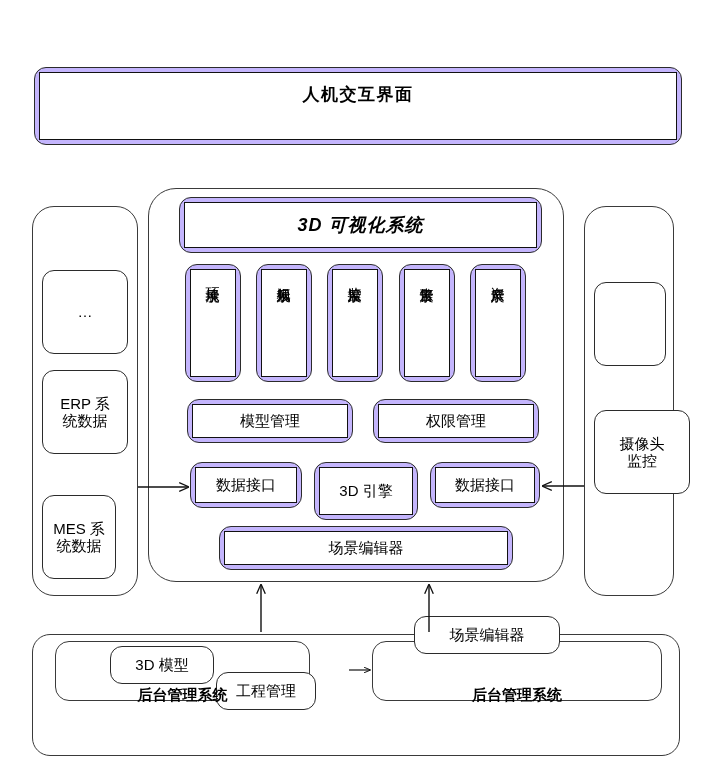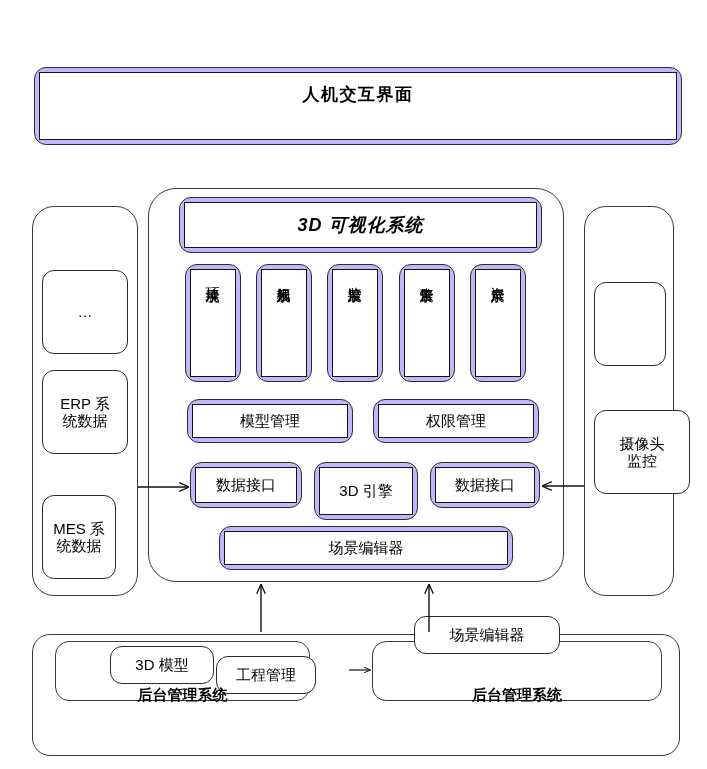"工程管理" div.pbox { top: 656px -> 672px }
